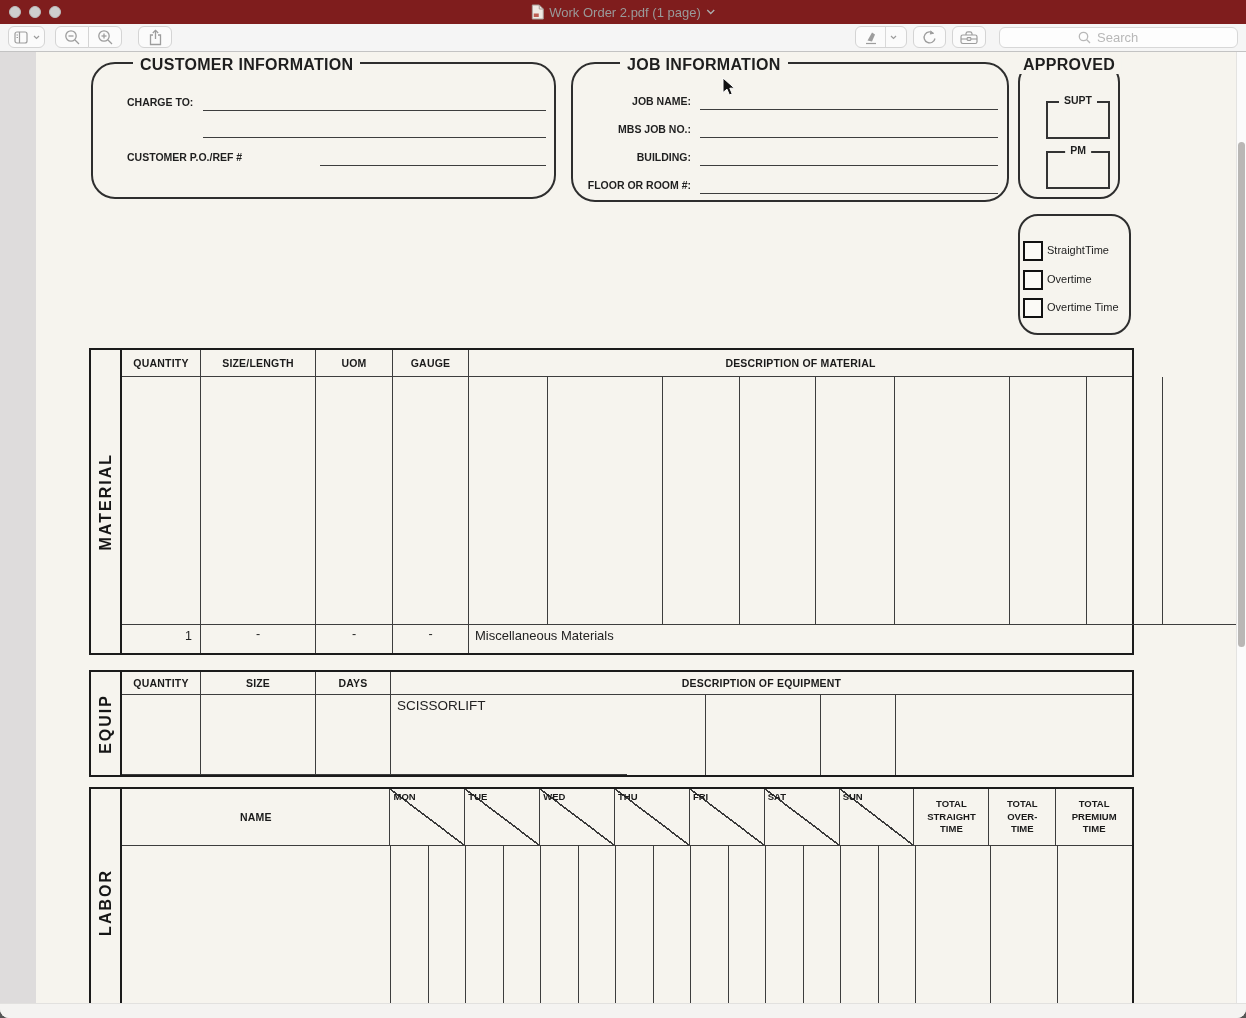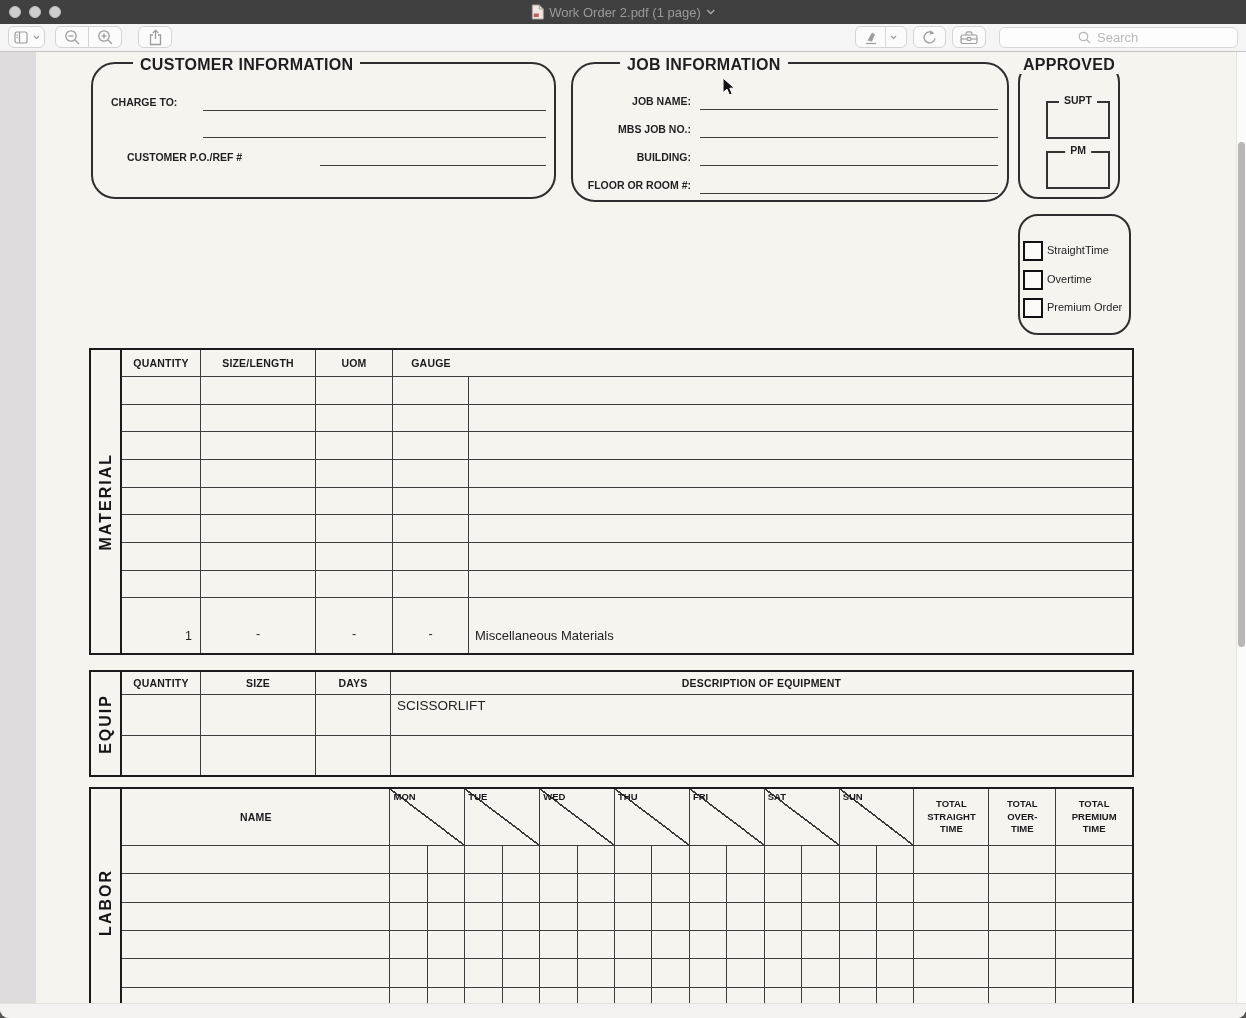"Work Order 2.pdf (1 page)" .titlebar { background: #404040 -> #7f1d1d }
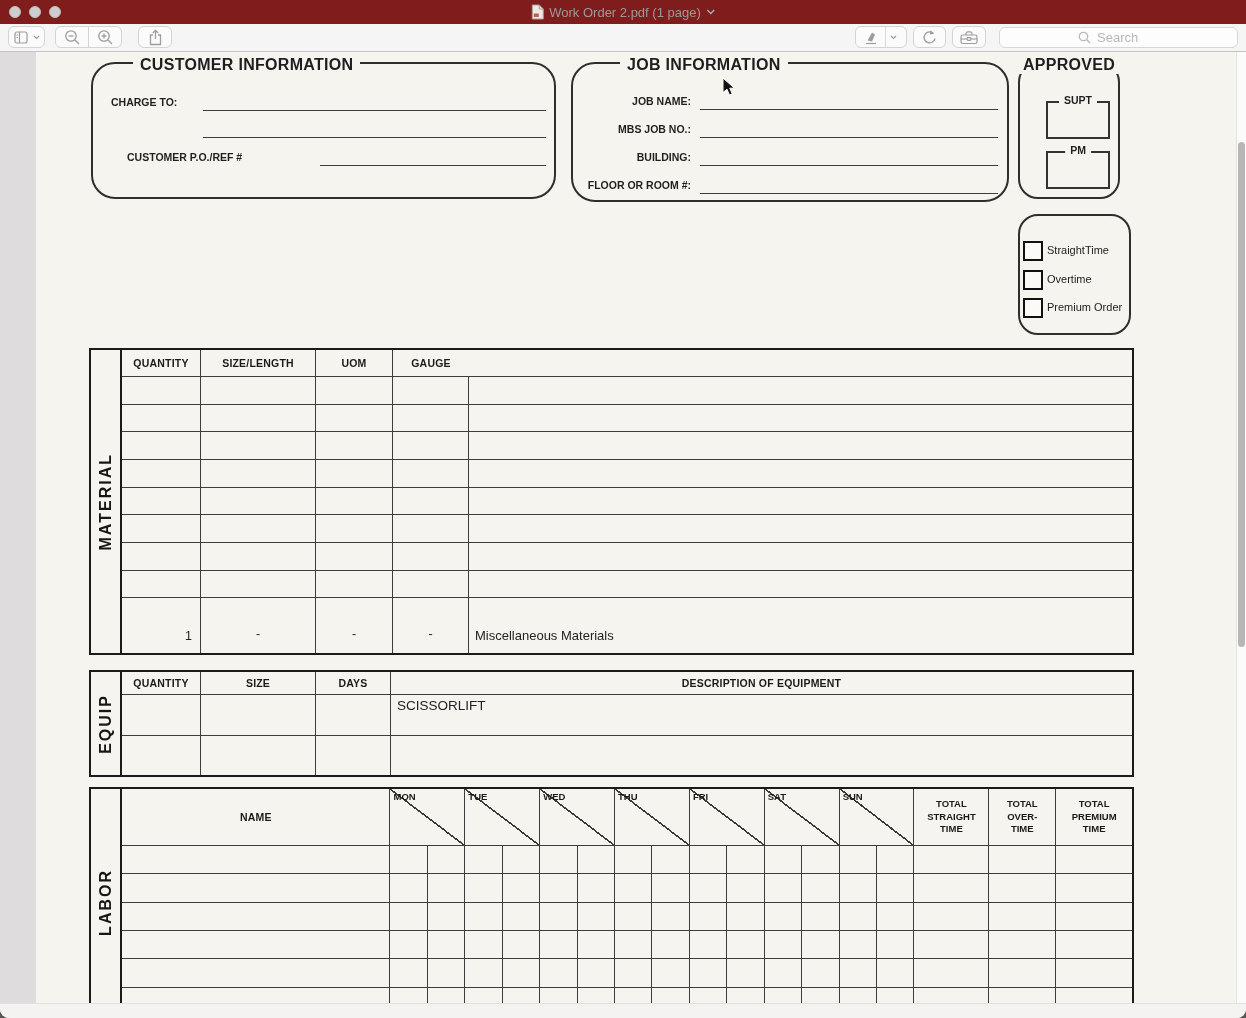"CHARGE TO:" span.flabel { left: 18px -> 34px }
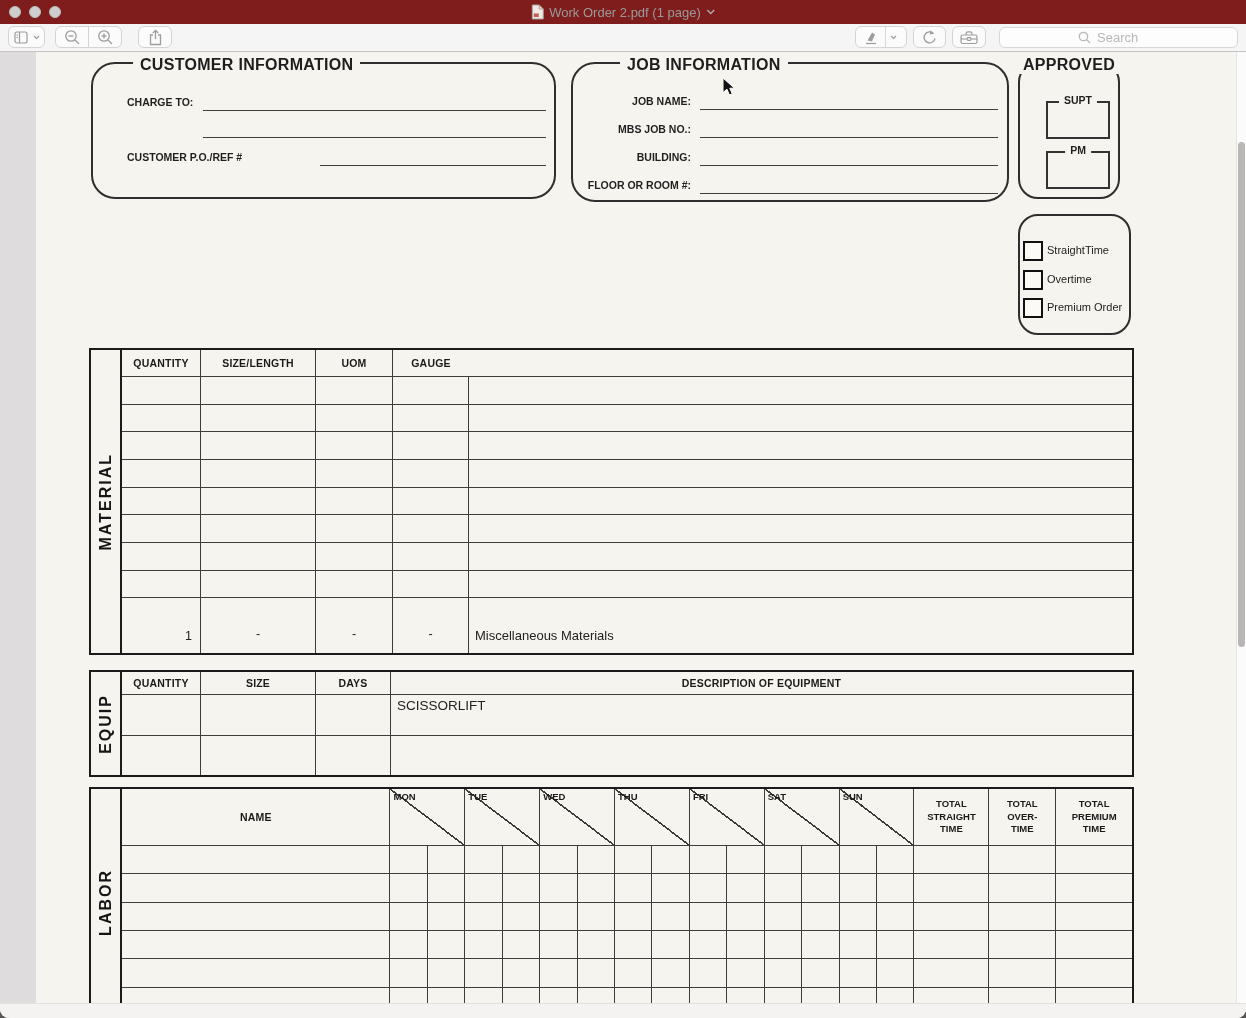"Premium Order" span.cblbl { text: Premium Order -> Overtime Time }
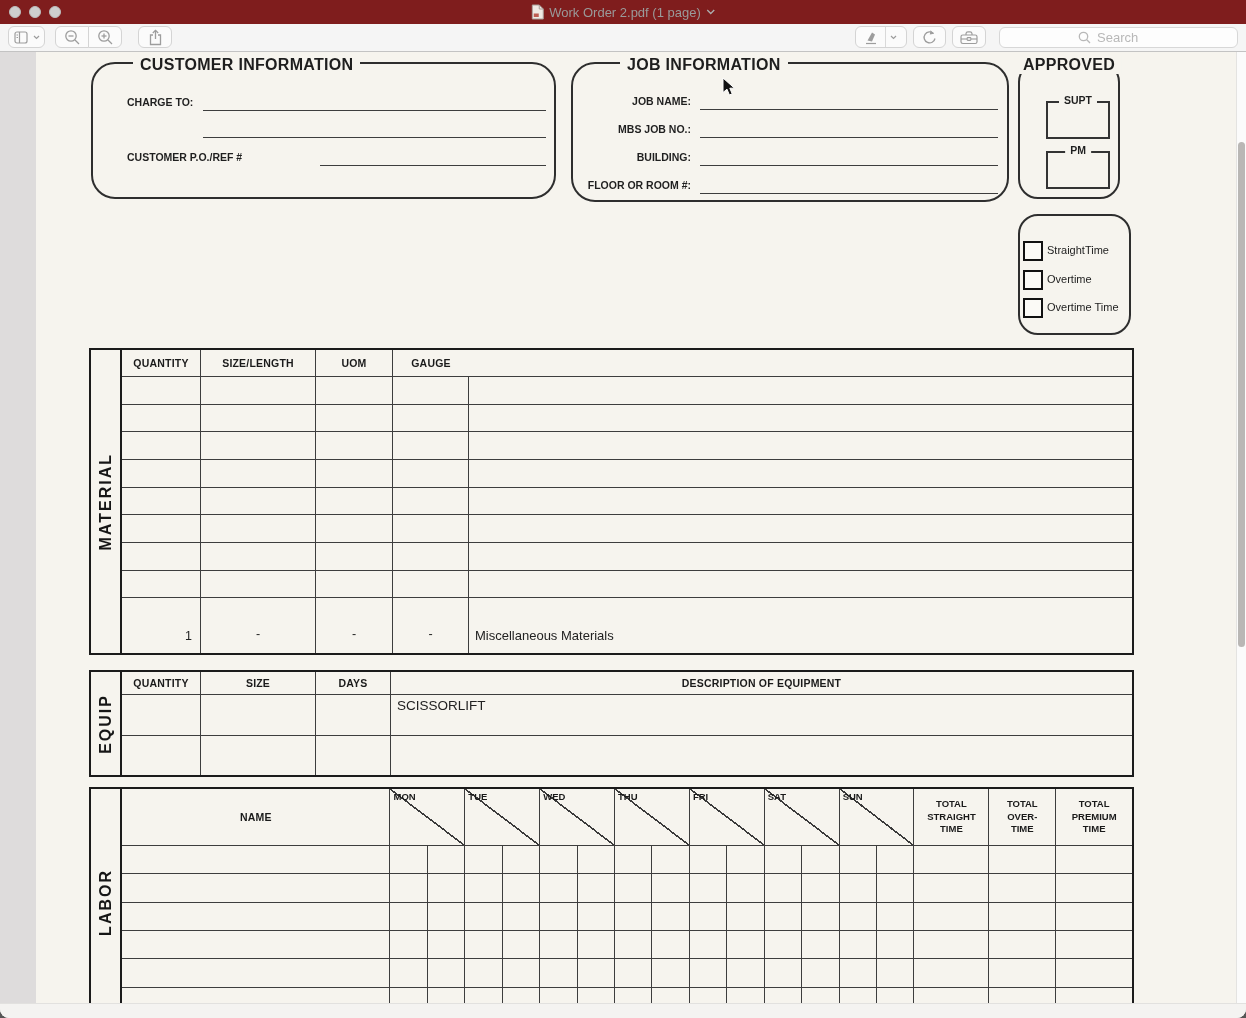"DESCRIPTION OF MATERIAL" div.cell { html: none -> <div>DESCRIPTION OF MATERIAL</div> }
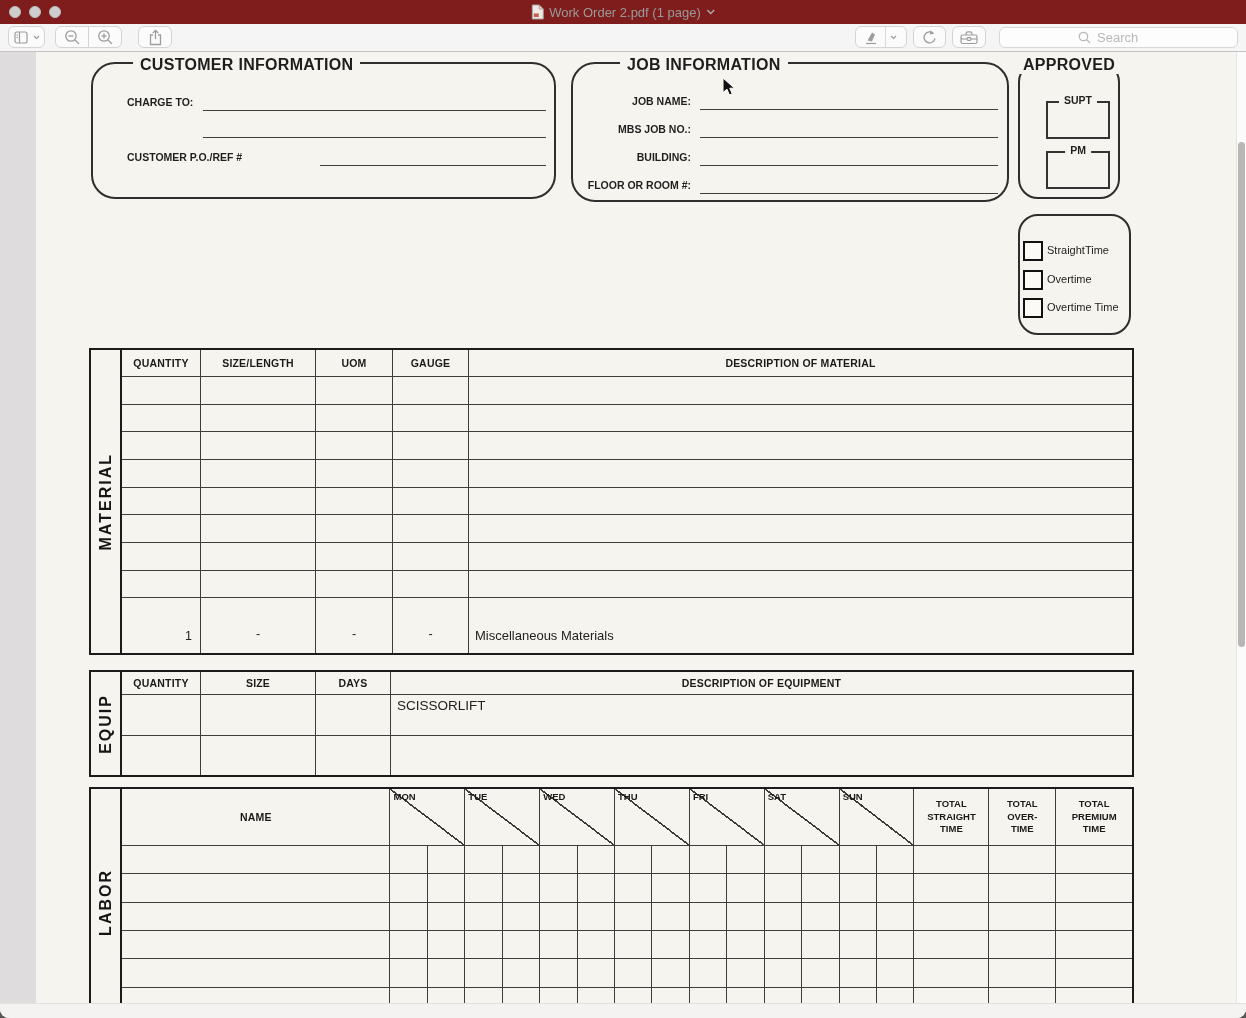"SCISSORLIFT" .rows { flex-direction: column -> none }
